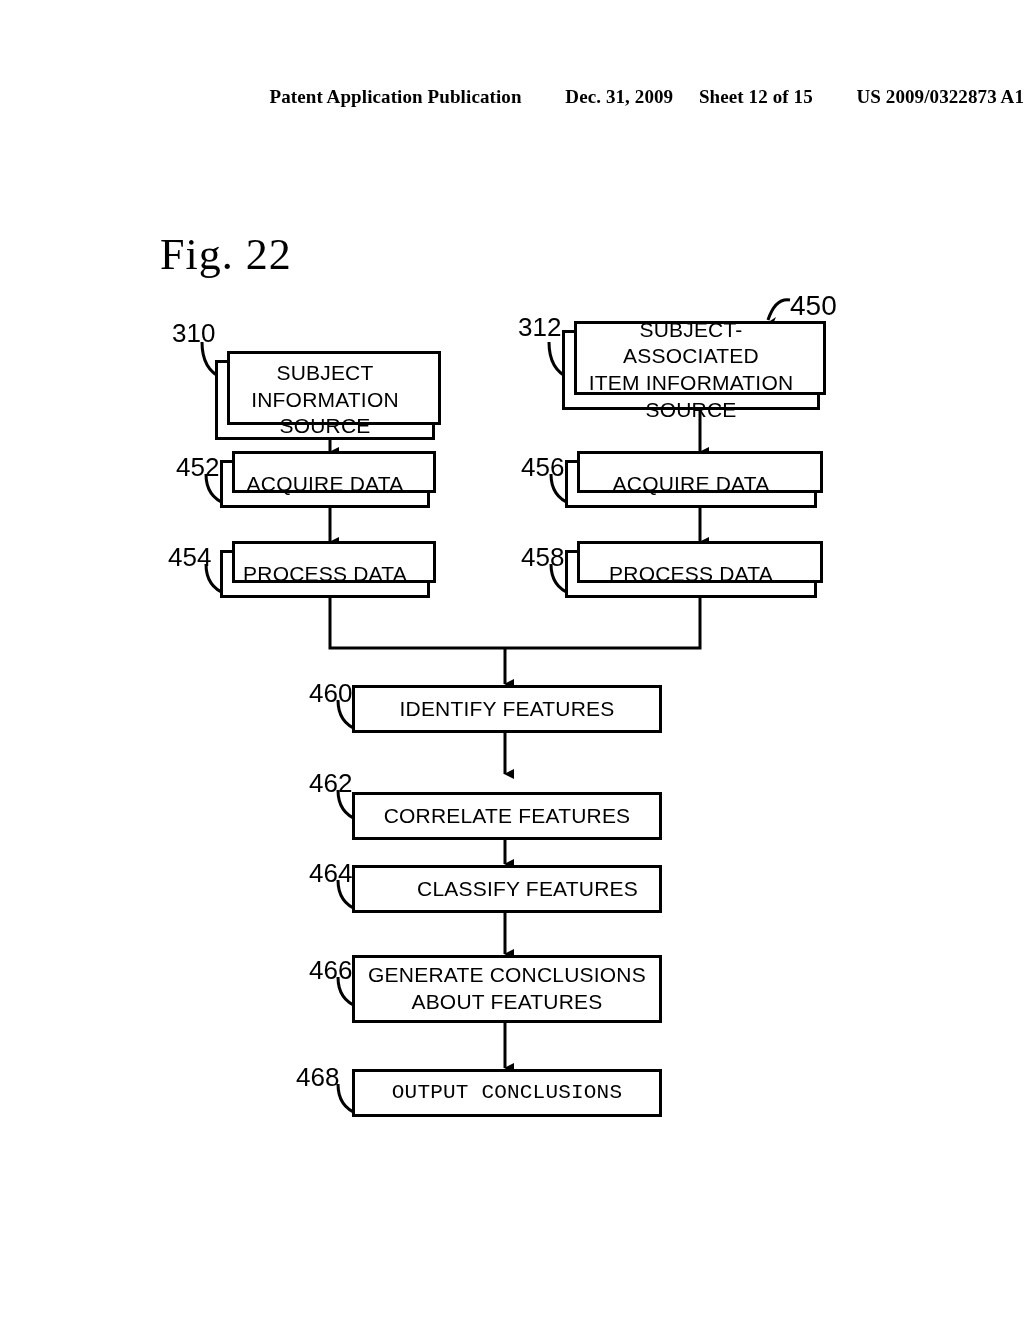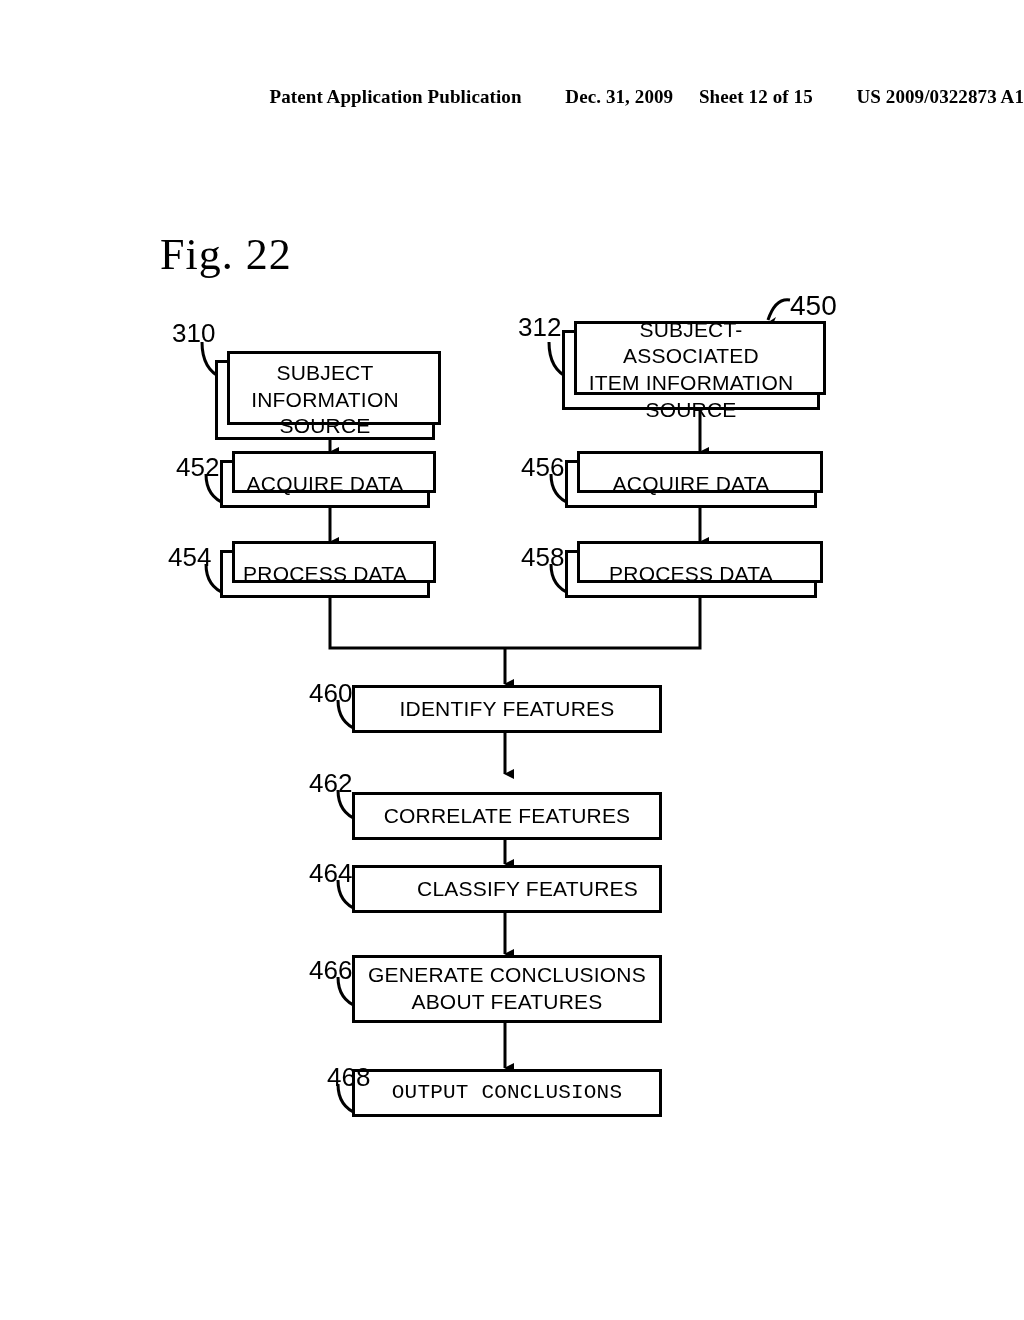"468" div.refnum { left: 327px -> 296px }
